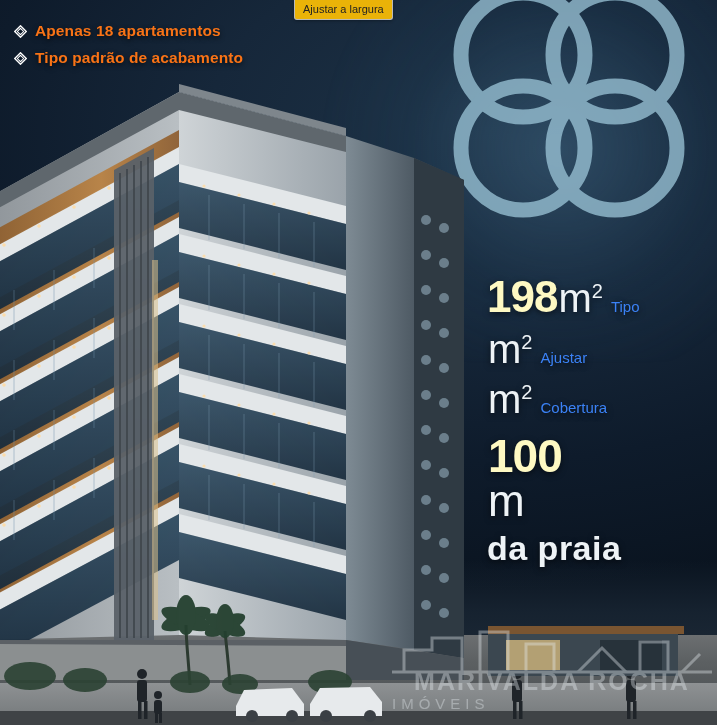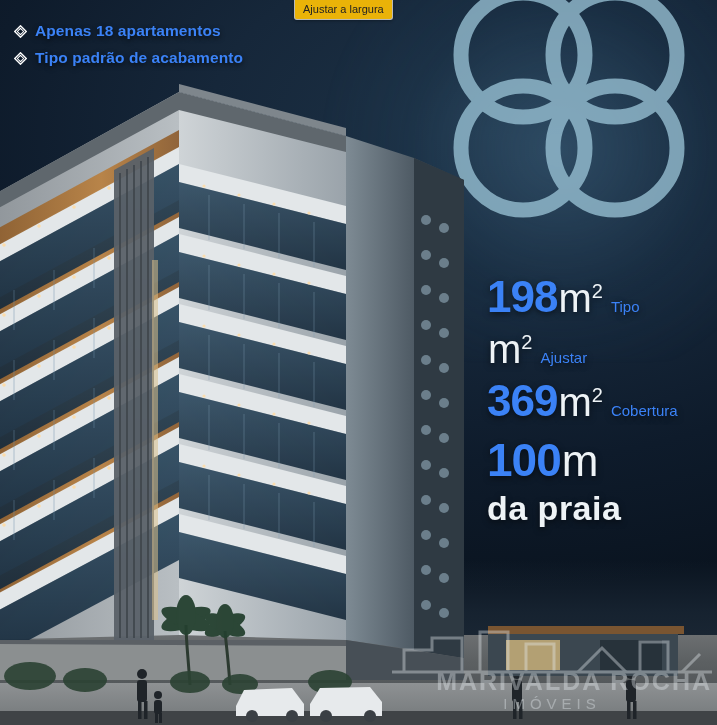"Apenas 18 apartamentos" .bullets { color: #3b82f6 -> #f97316 }
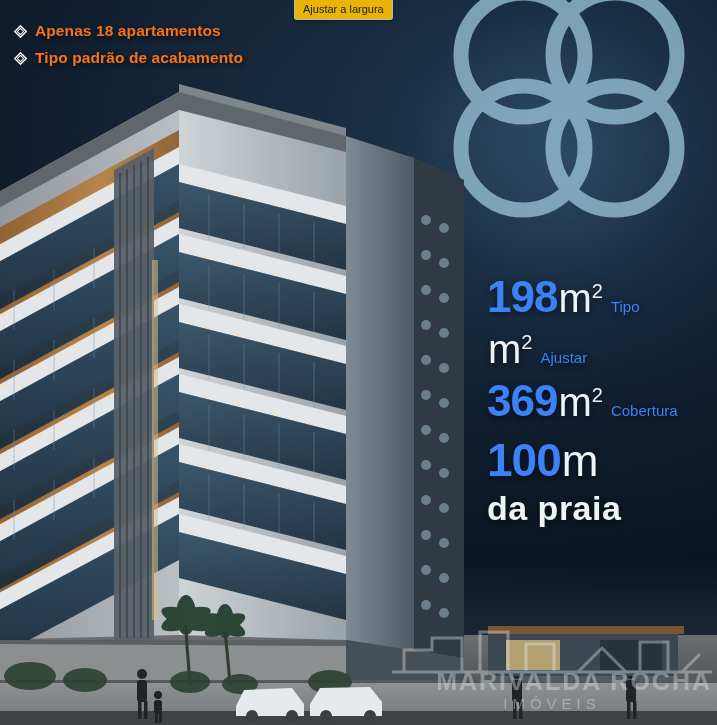"198" .spec-num { color: #3b82f6 -> #fef9c3 }
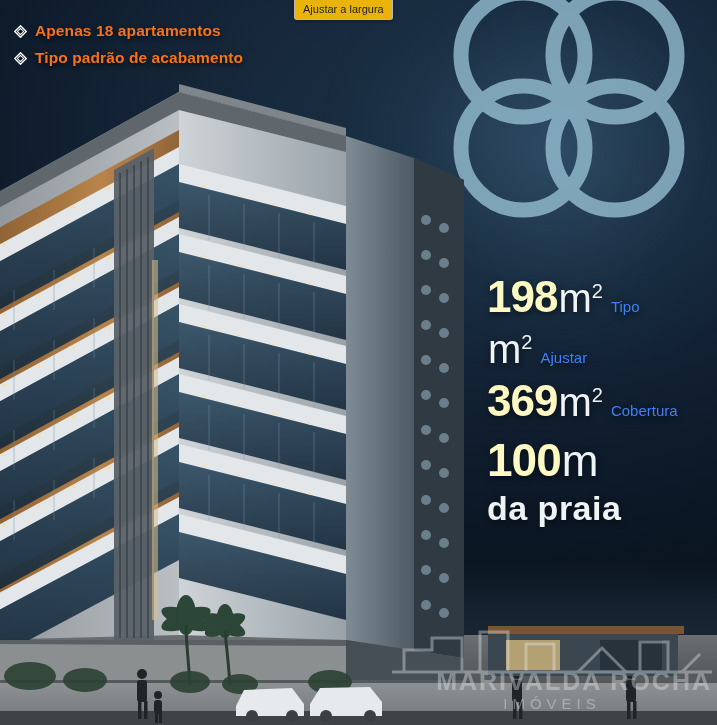"369" span.spec-num { html: <span>369</span> -> none }
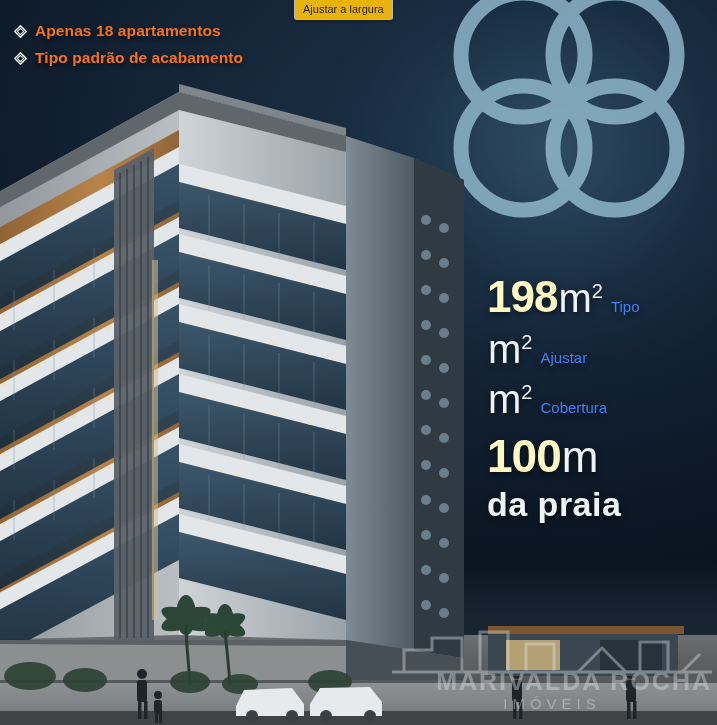"100" .spec-big { flex-direction: none -> column }
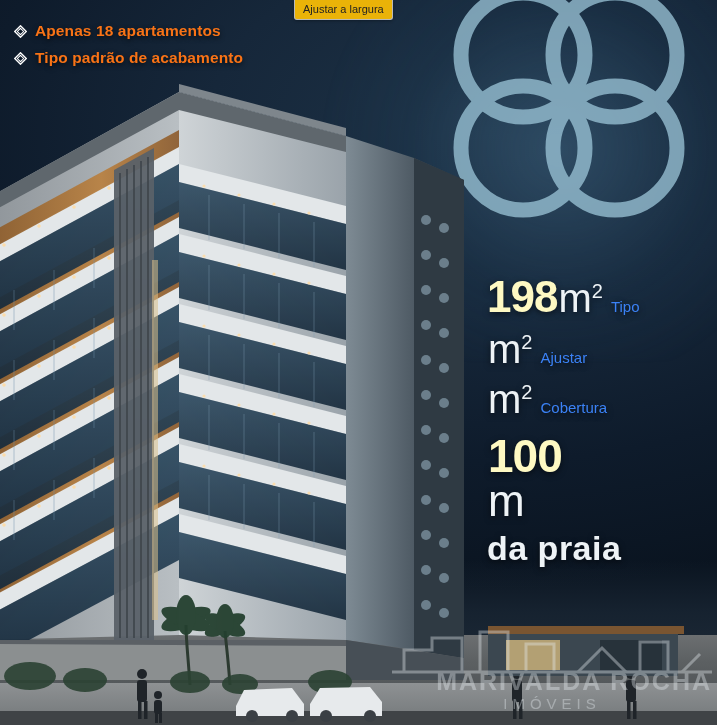"MARIVALDA ROCHA" .wm-text { text-align: right -> center }
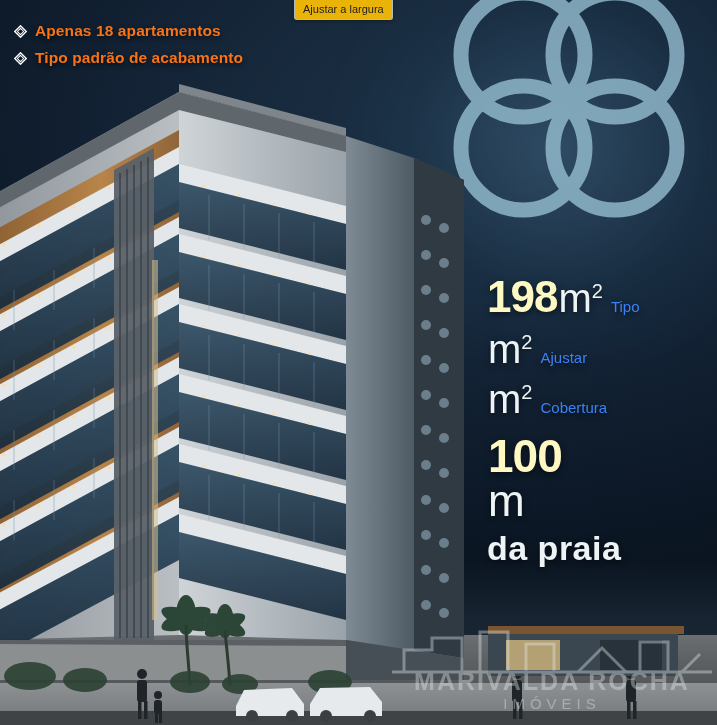"IMÓVEIS" .wm-sub { text-align: center -> left }
